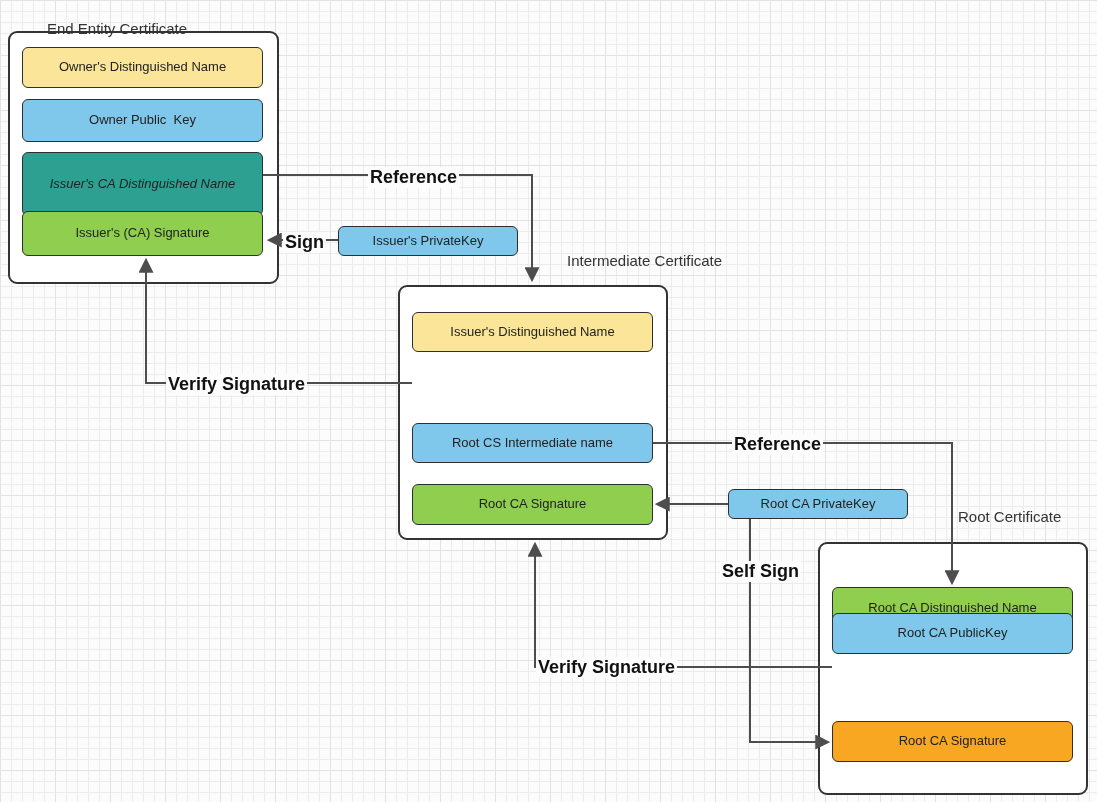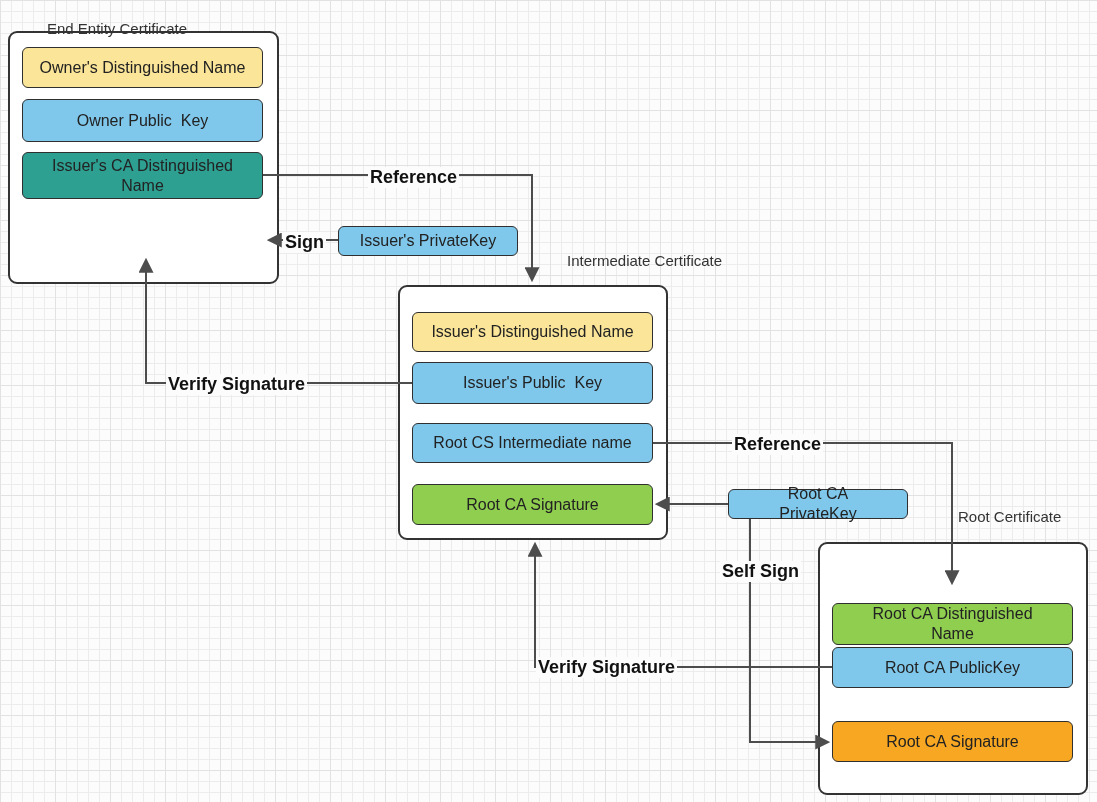"Owner's Distinguished Name" .node { font-size: 16px -> 13px }
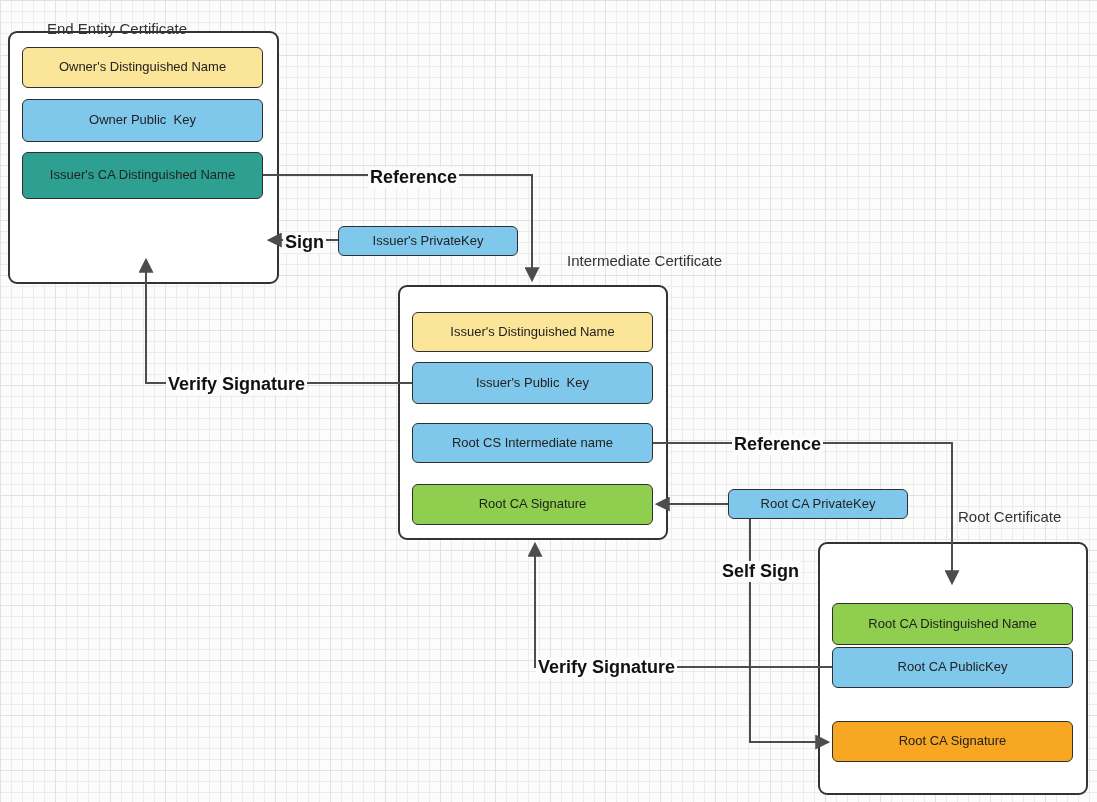"Issuer's CA Distinguished Name" div.node { font-style: none -> italic; height: 47px -> 64px }
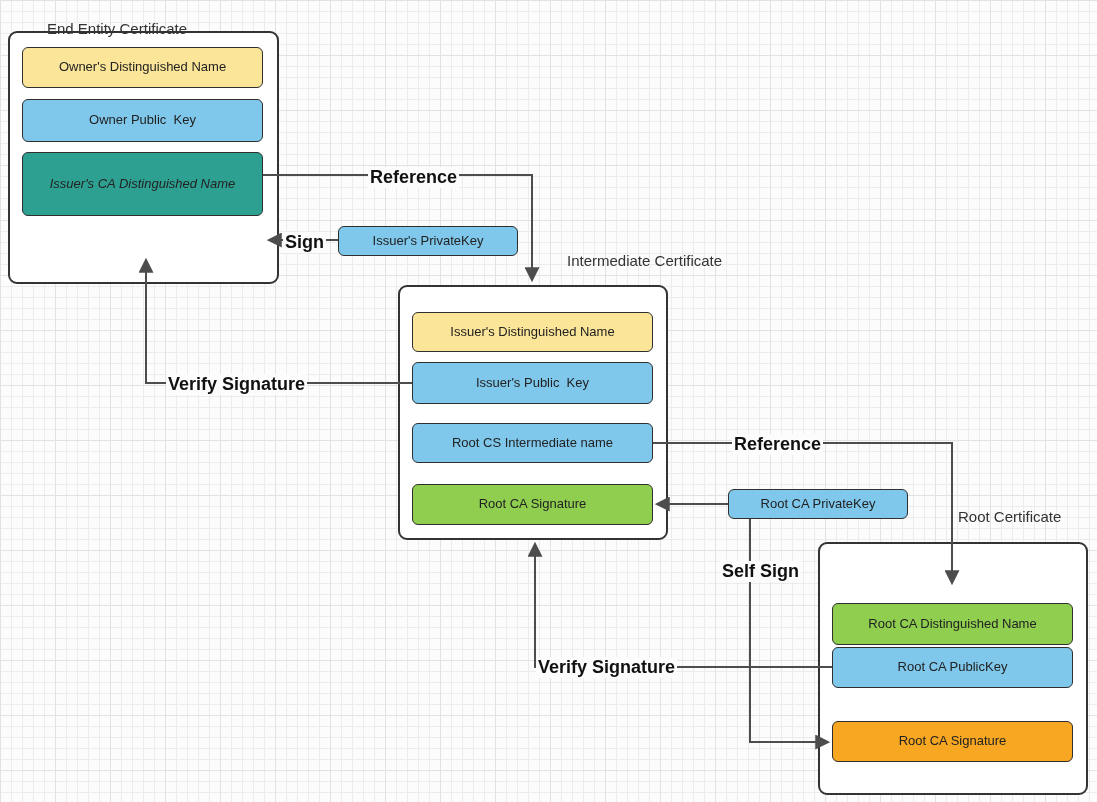"Issuer's (CA) Signature" div.node { html: none -> <div>Issuer's (CA) Signature</div> }
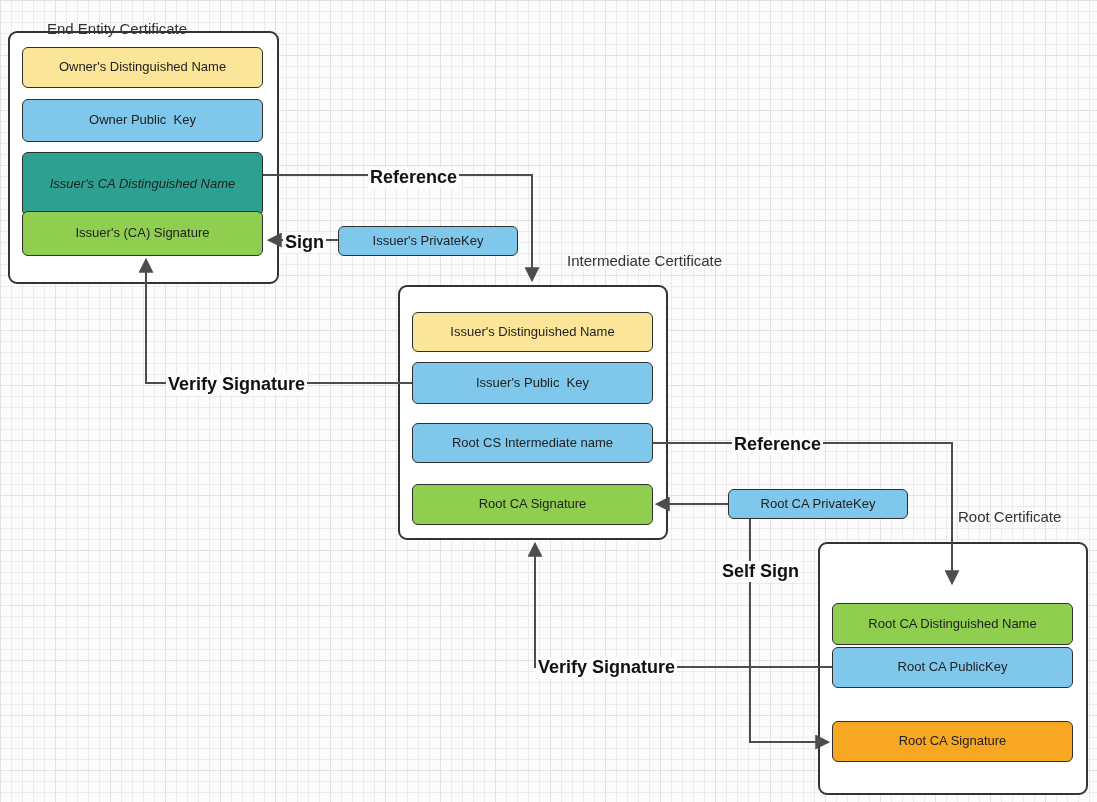"Issuer's Public Key" div.node { html: <div>Issuer's Public Key</div> -> none }
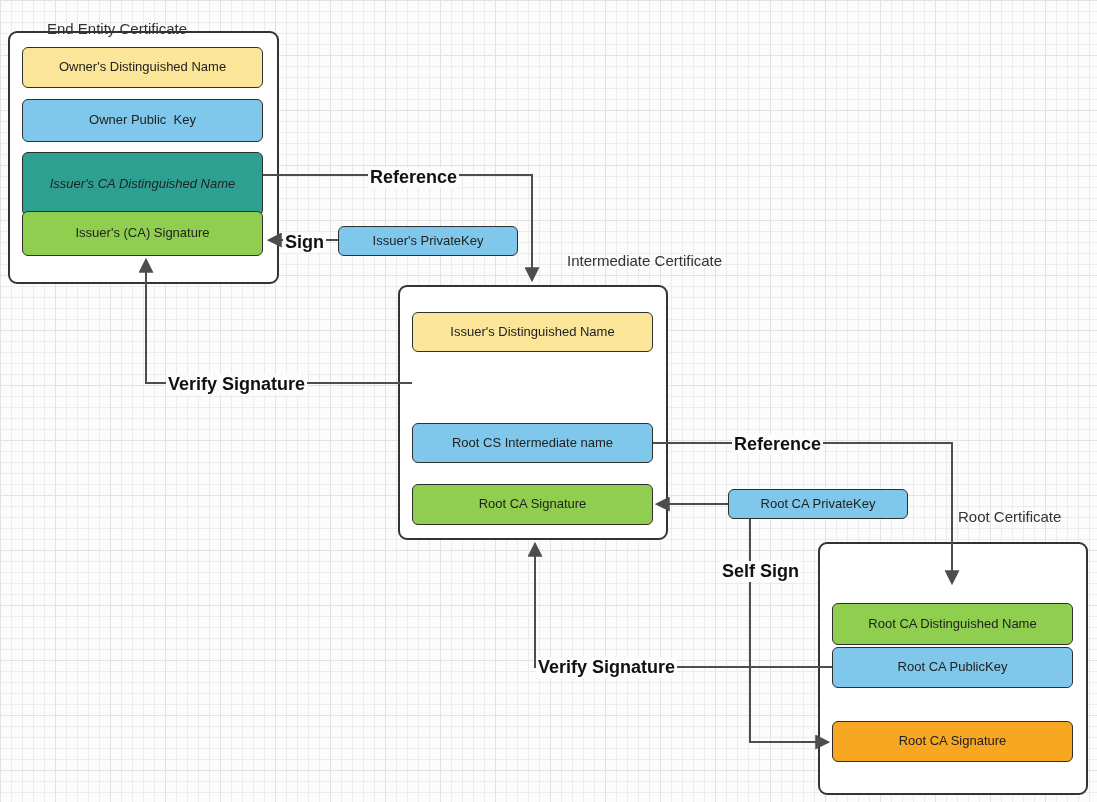"Root CA Distinguished Name" div.node { margin-top: 16px -> none }
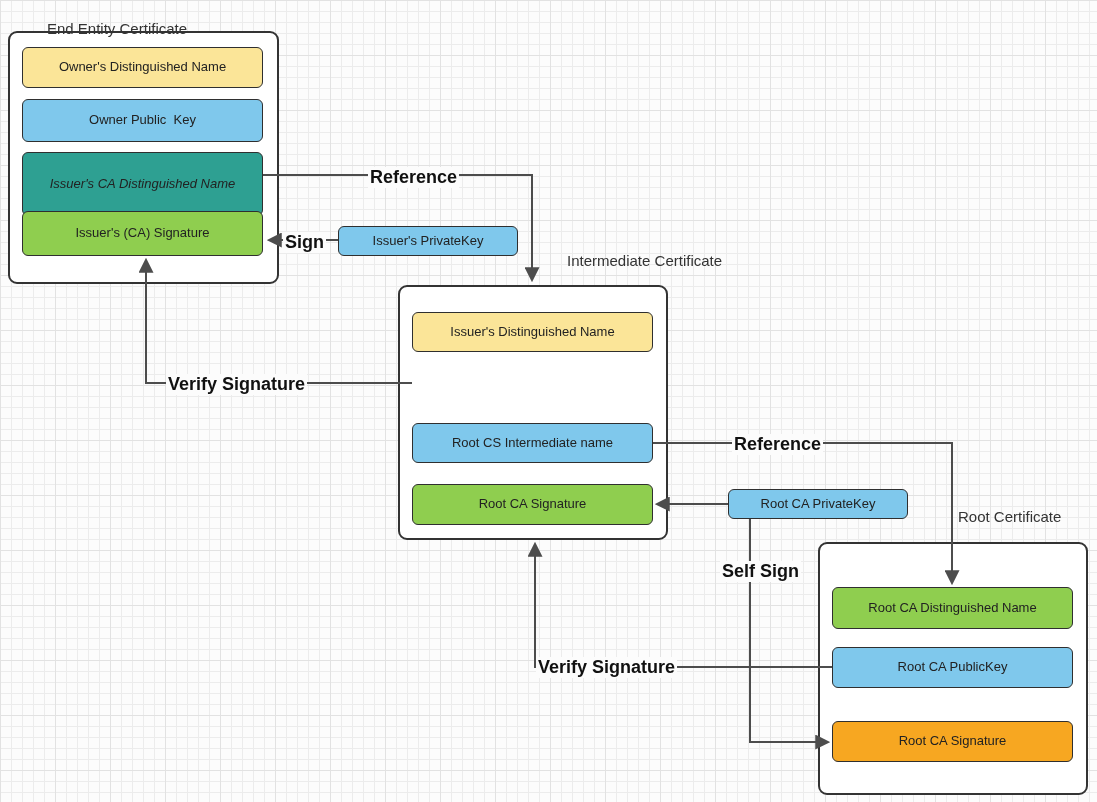"Root CA PublicKey" div.node { top: 647px -> 613px }
